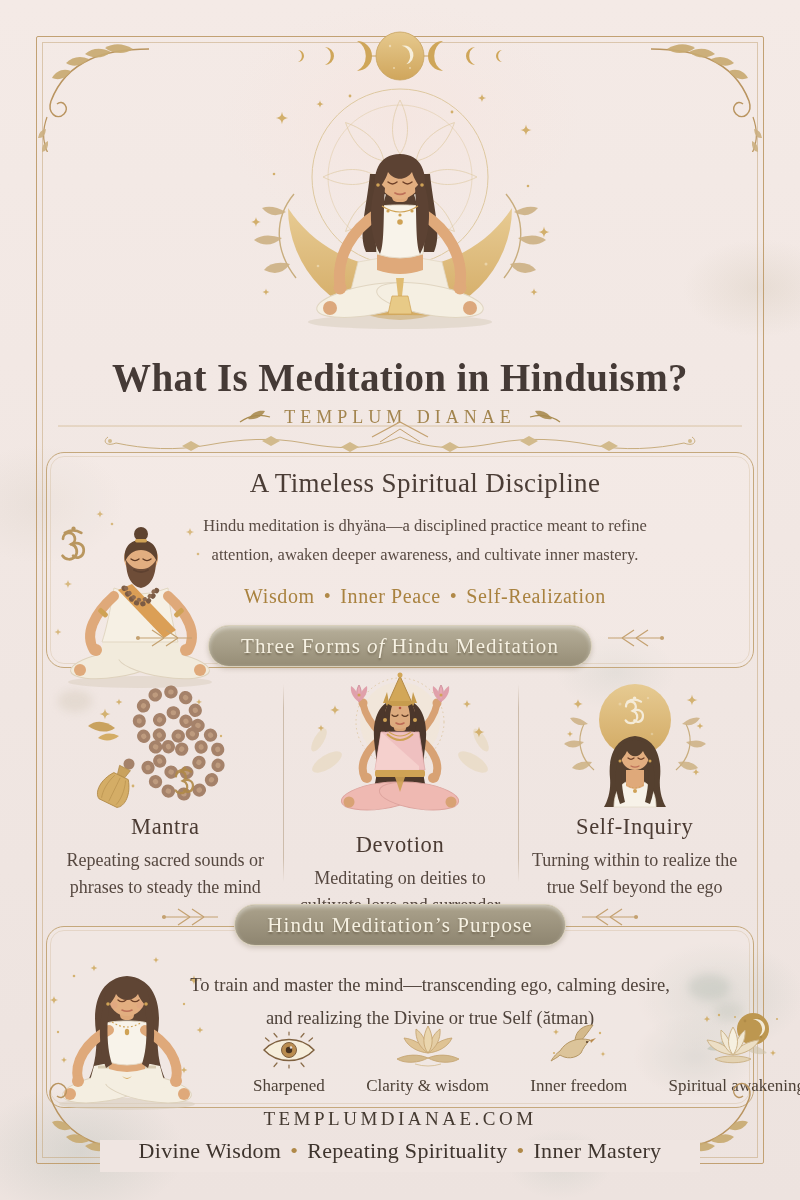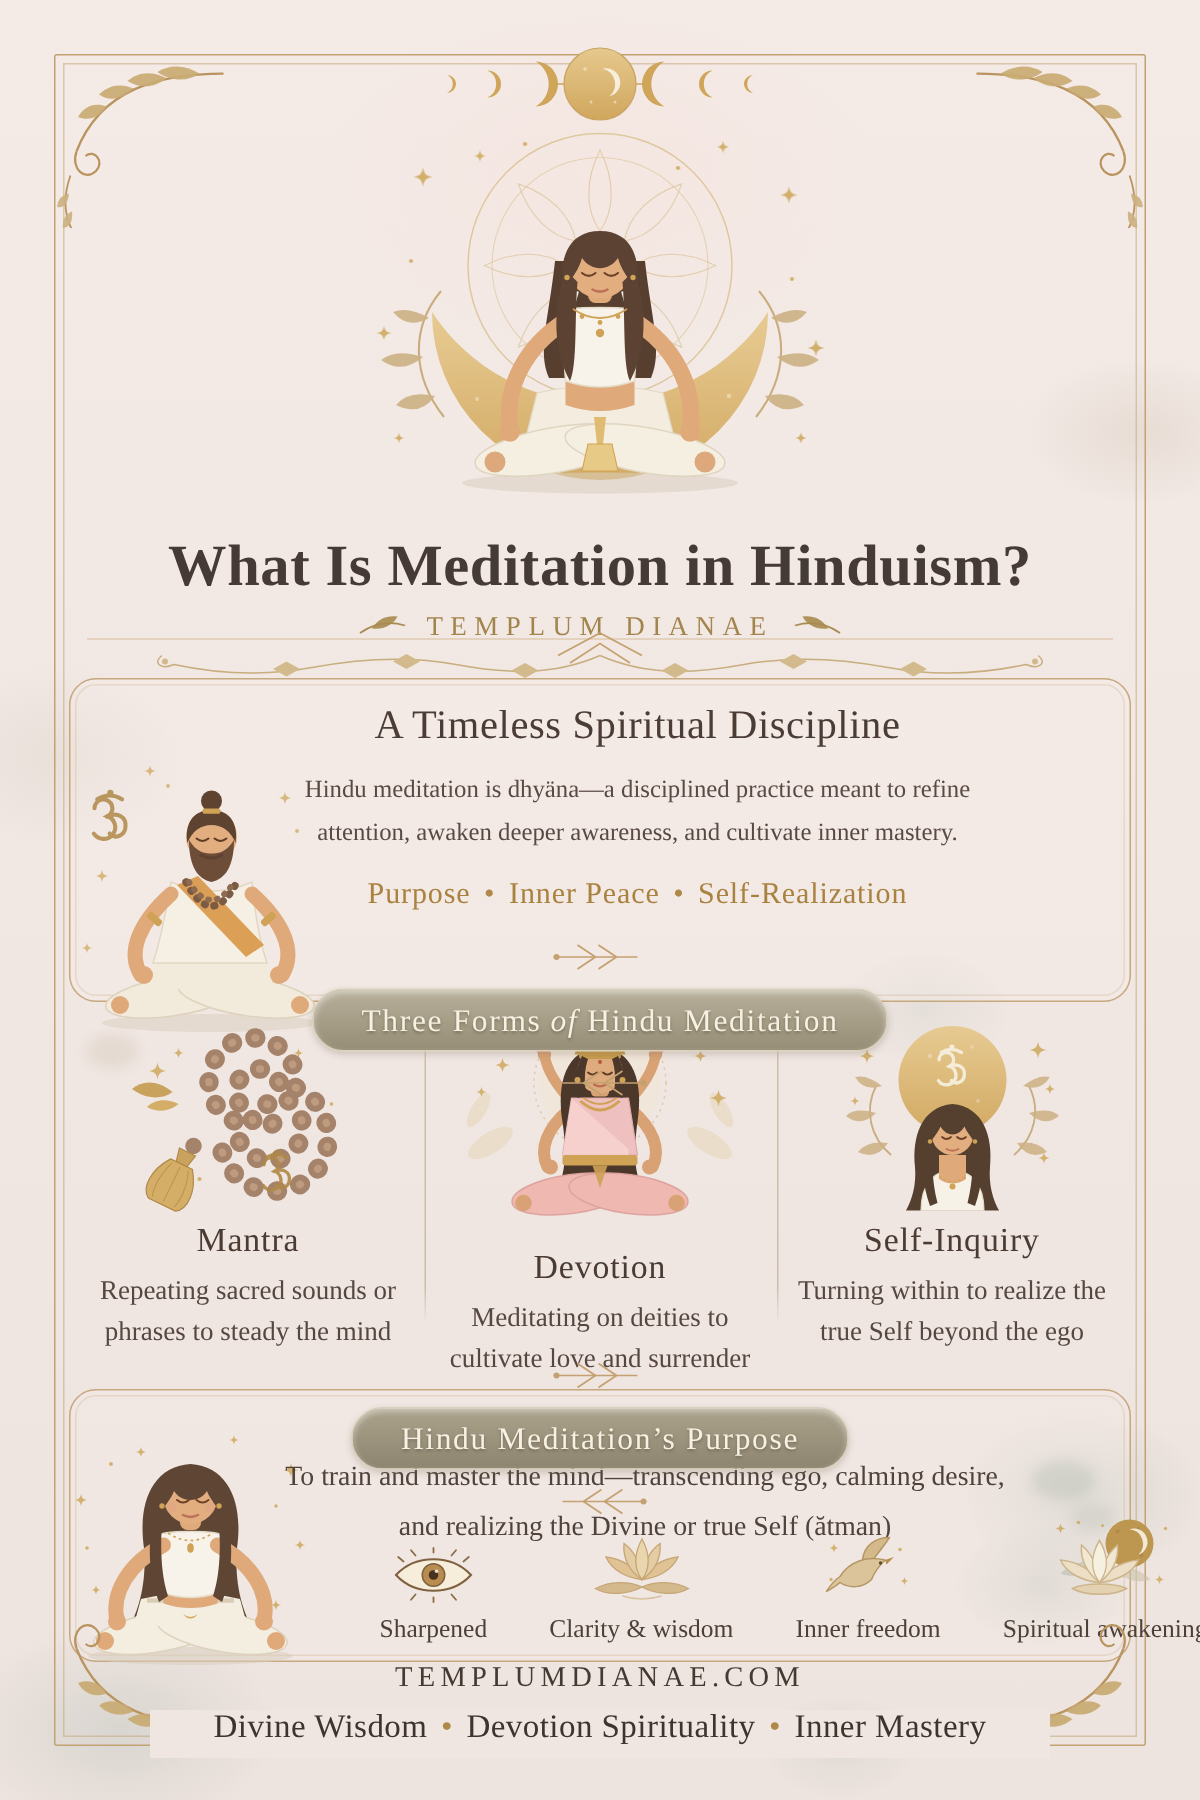"Purpose" span { text: Purpose -> Wisdom }
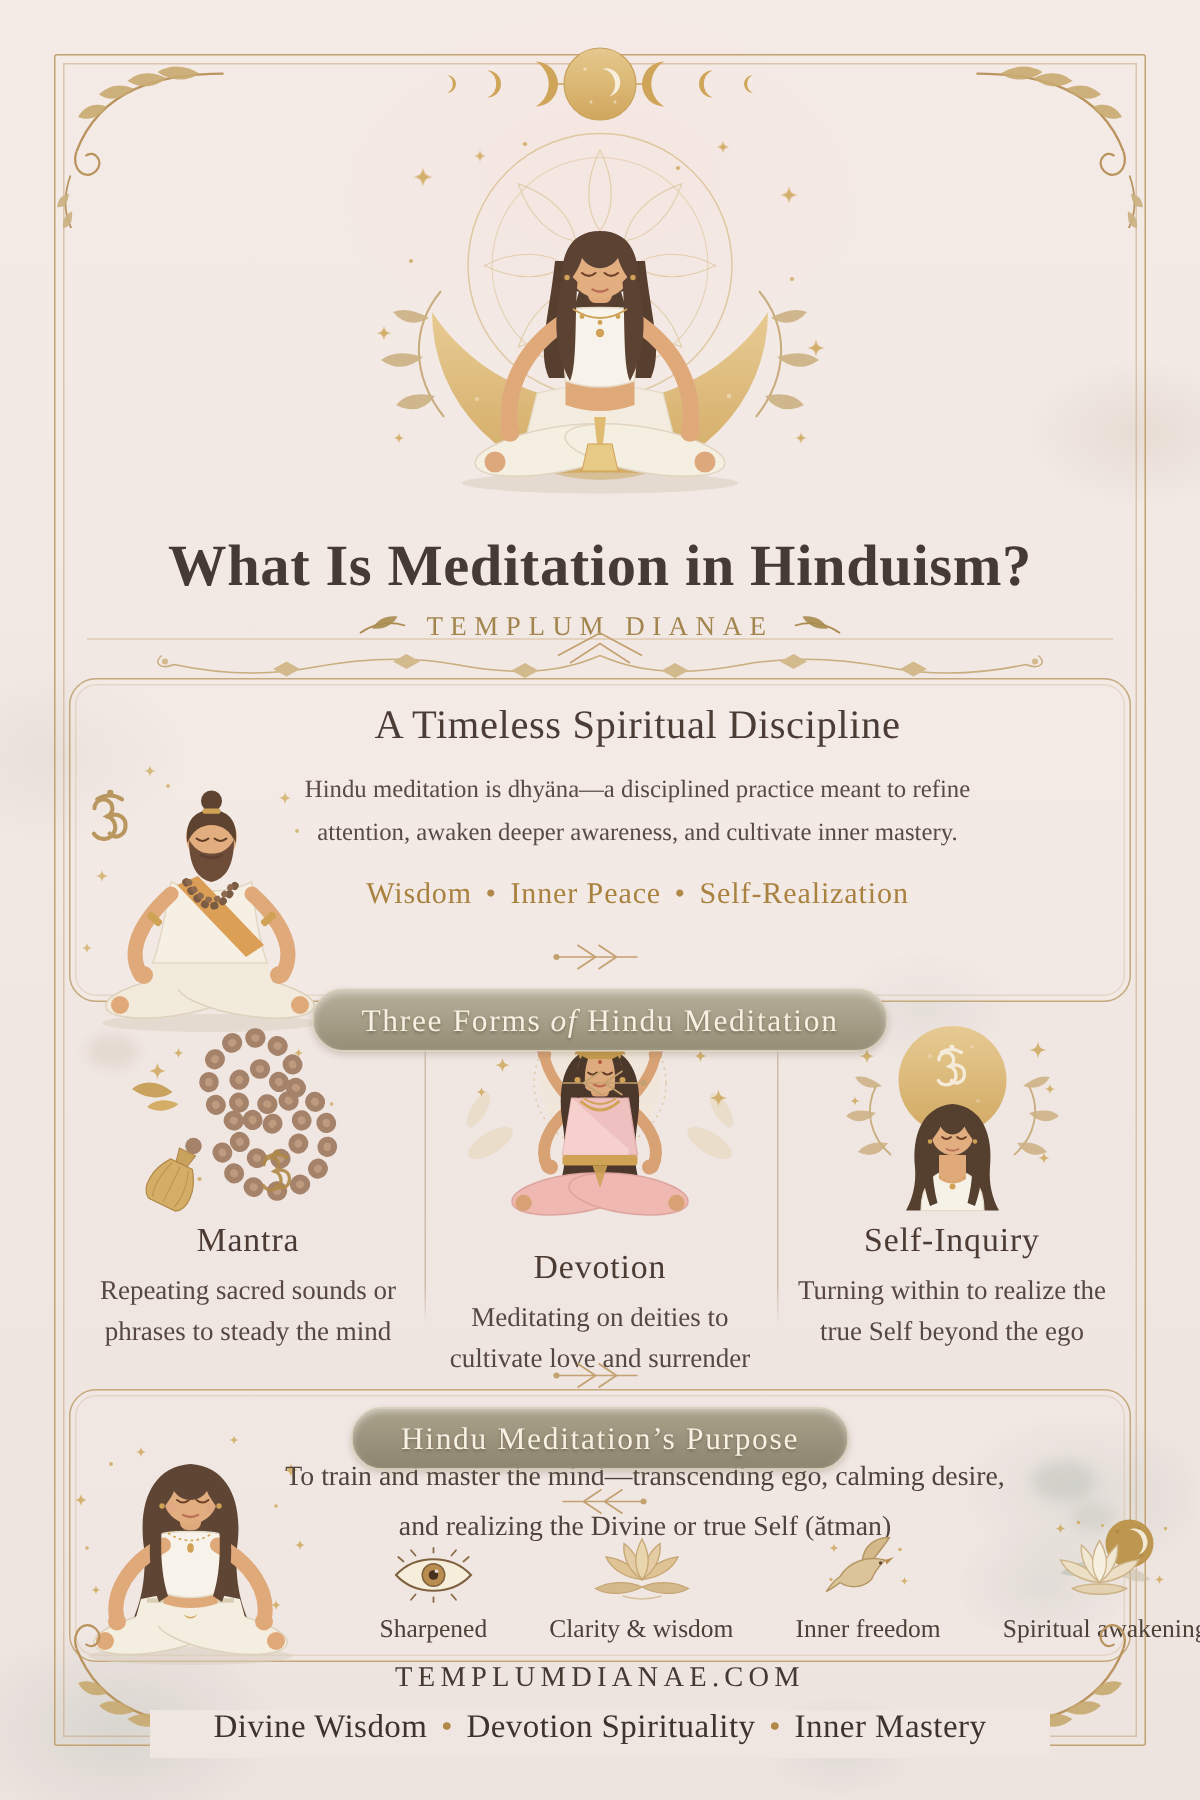"Three Forms of Hindu Meditation" .banner-wrap { align-items: center -> flex-start; flex-direction: column -> none }
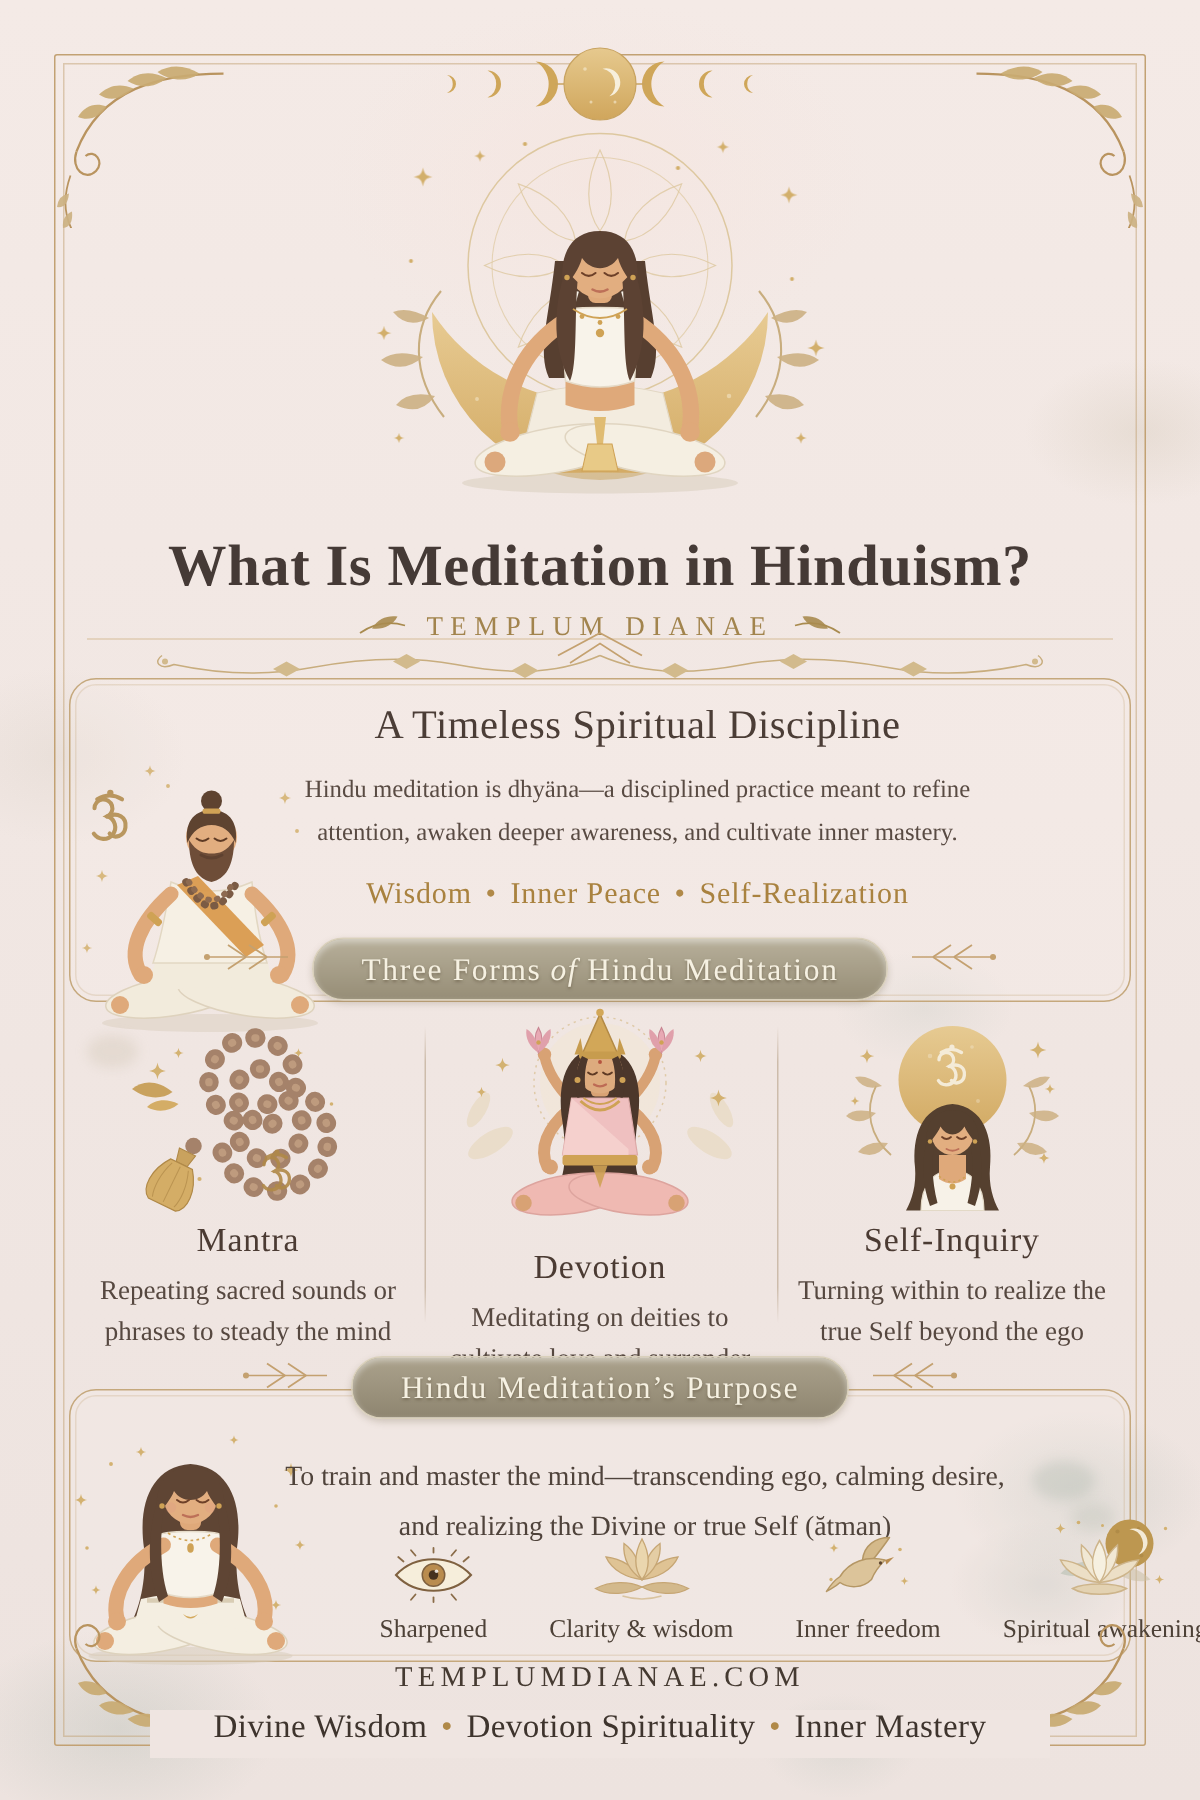"Devotion Spirituality" span { text: Devotion -> Repeating }
